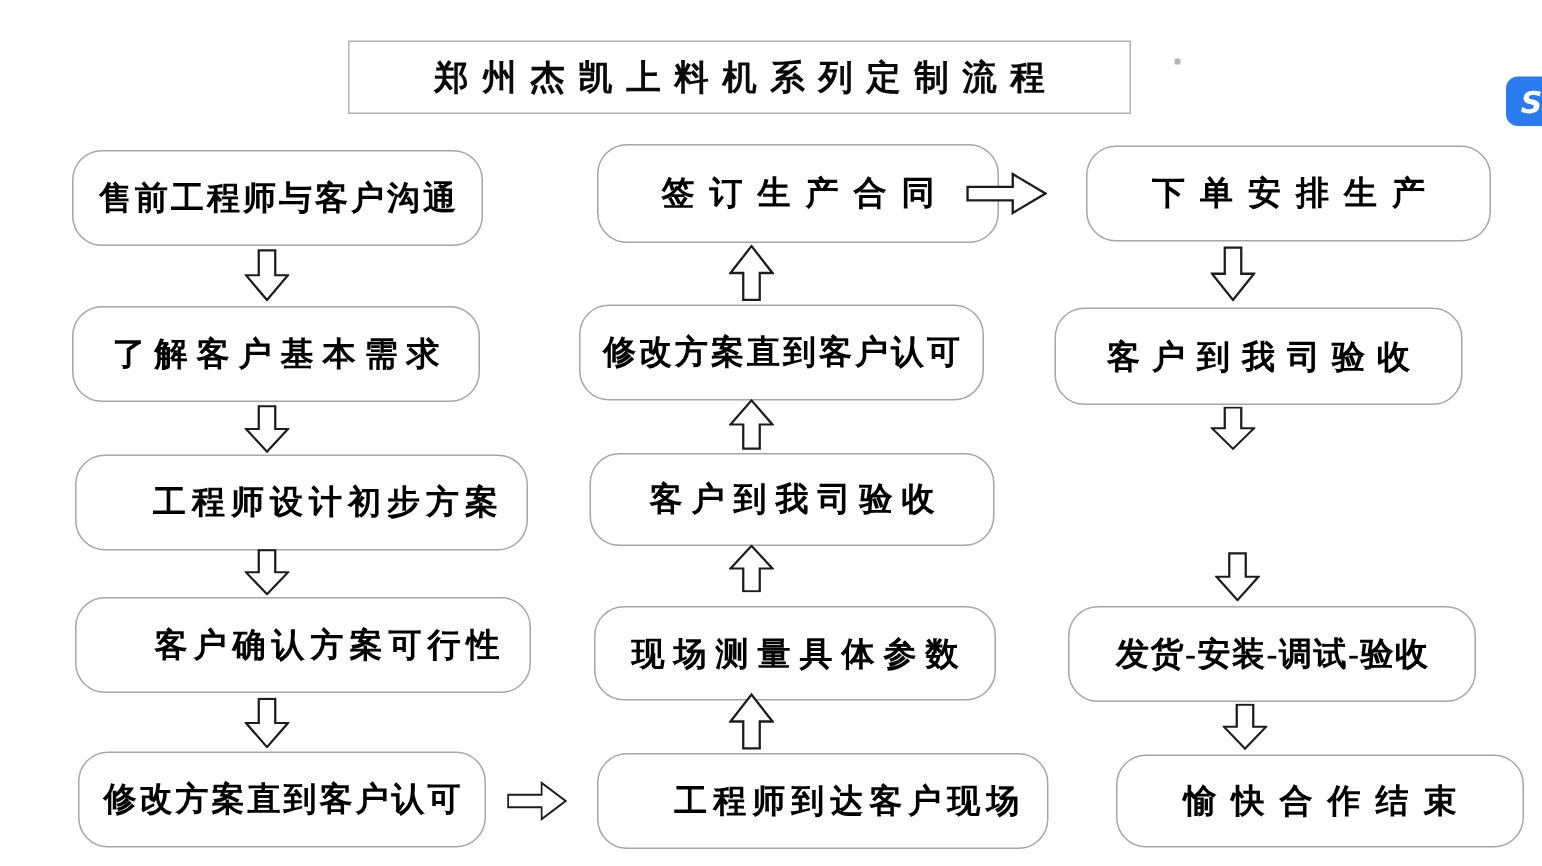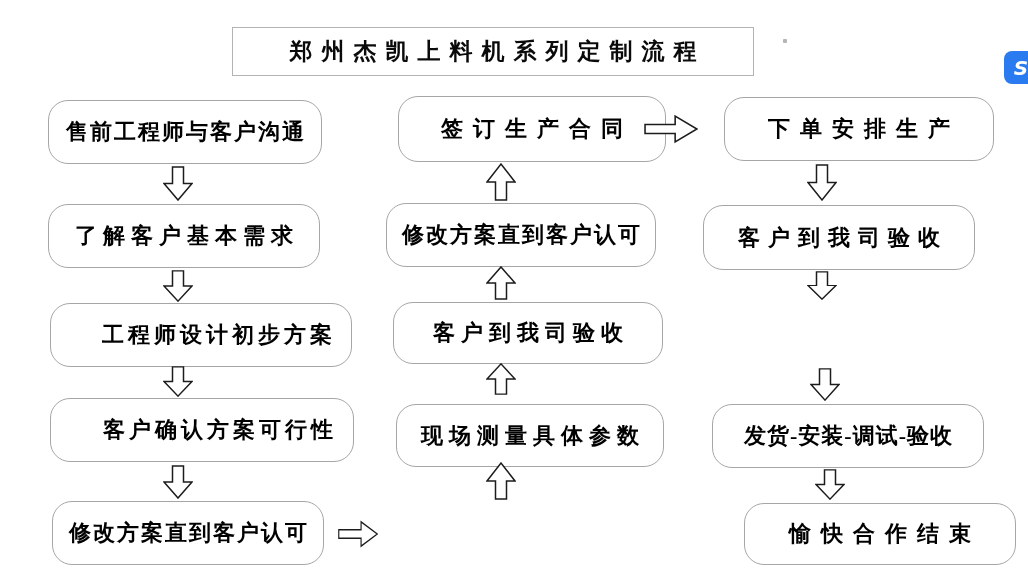"工程师到达客户现场" div.fbox { html: none -> <div>工程师到达客户现场</div> }
